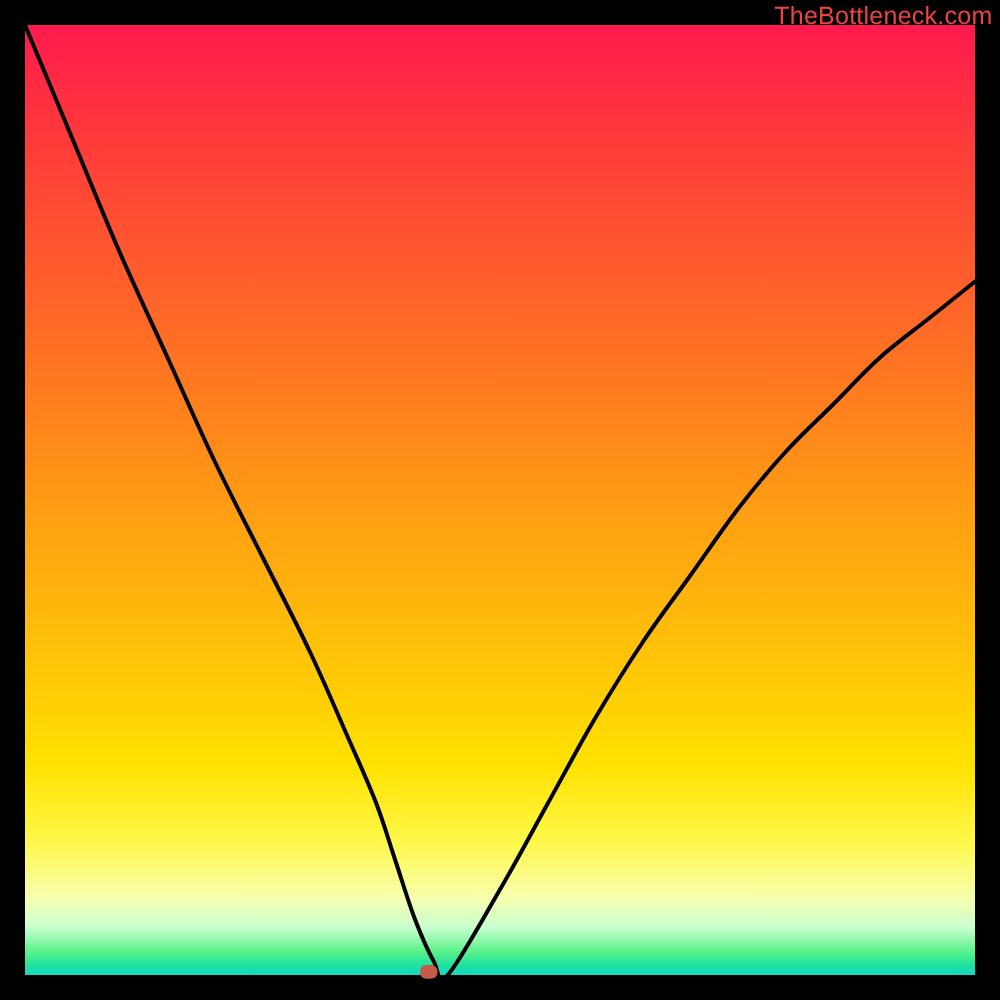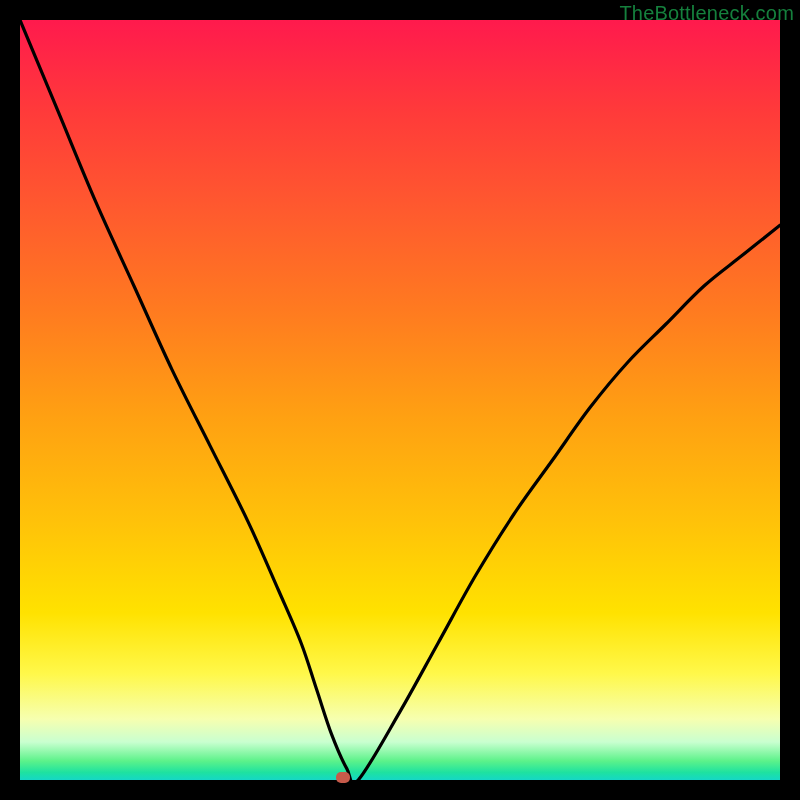"TheBottleneck.com" .watermark { color: #15803d -> #ef4444 }
